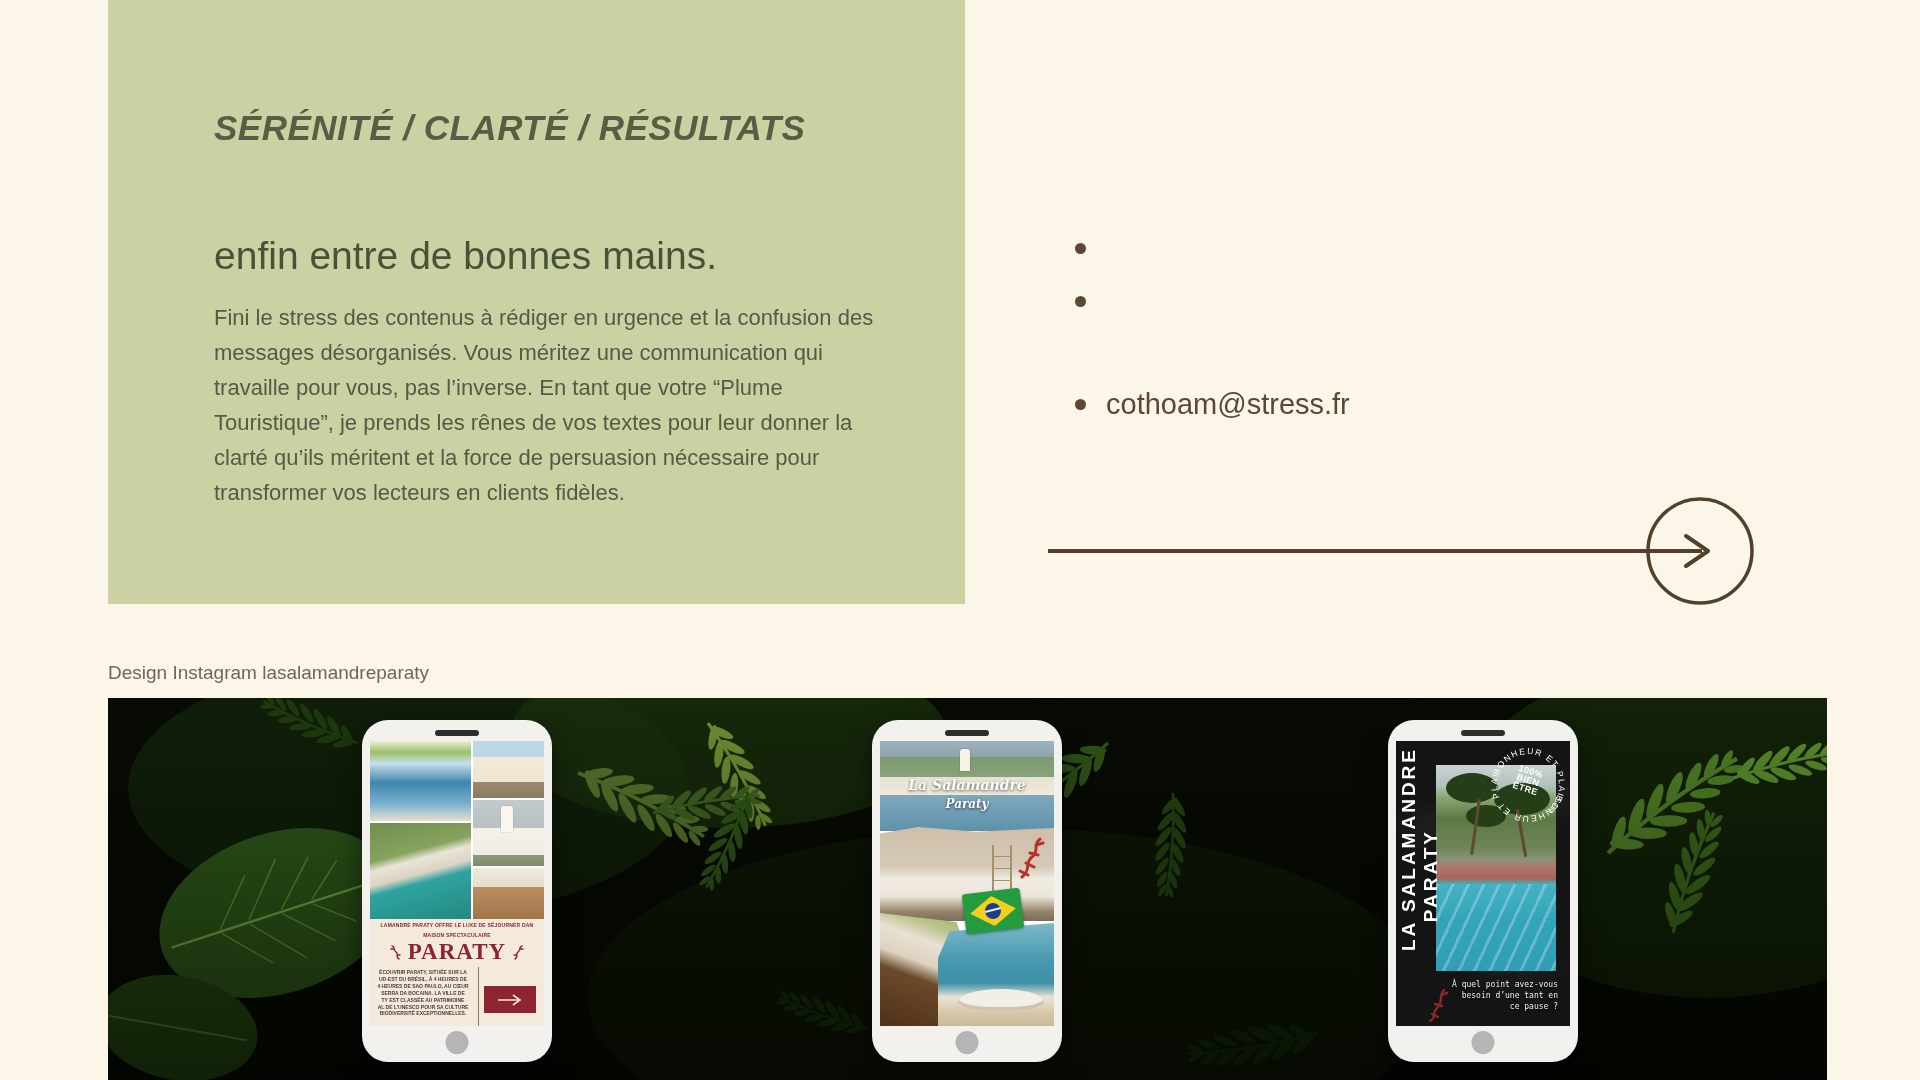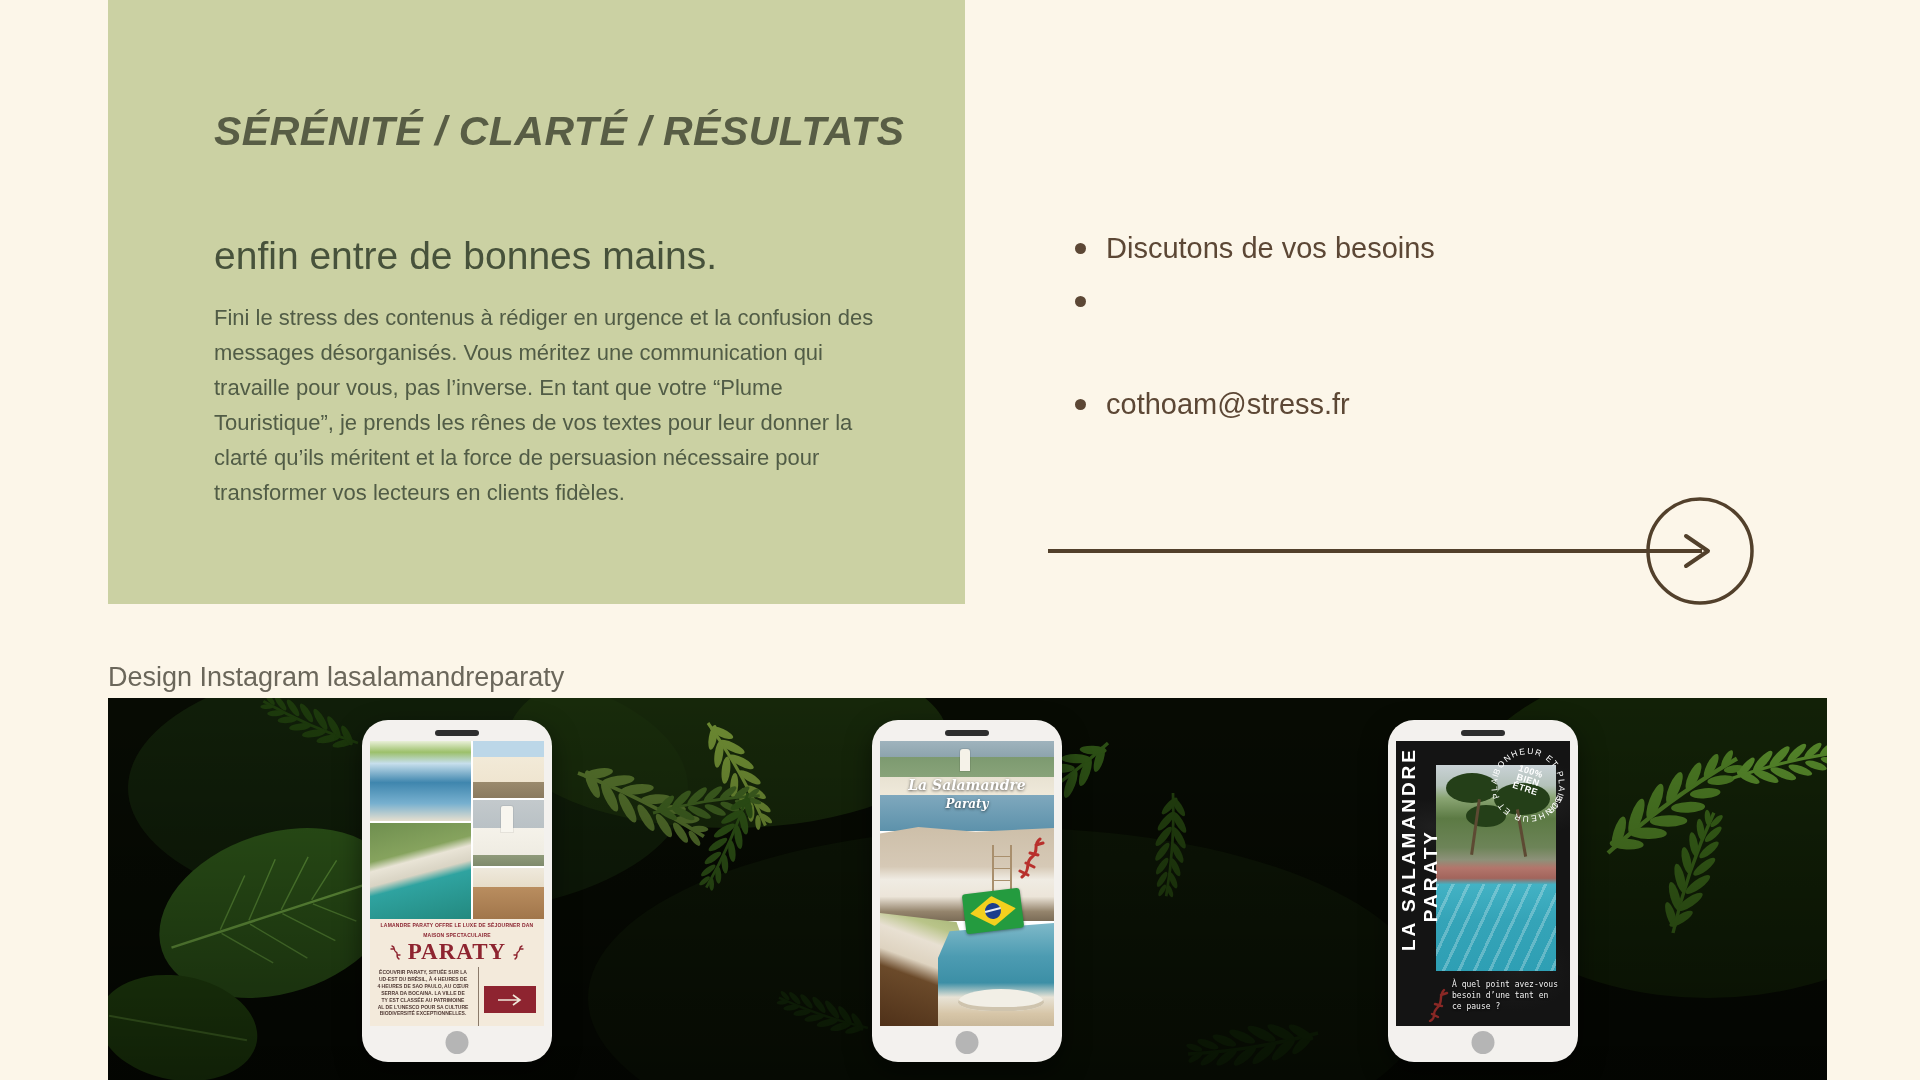"SÉRÉNITÉ / CLARTÉ / RÉSULTATS" .hero-headline { font-size: 41px -> 35px }
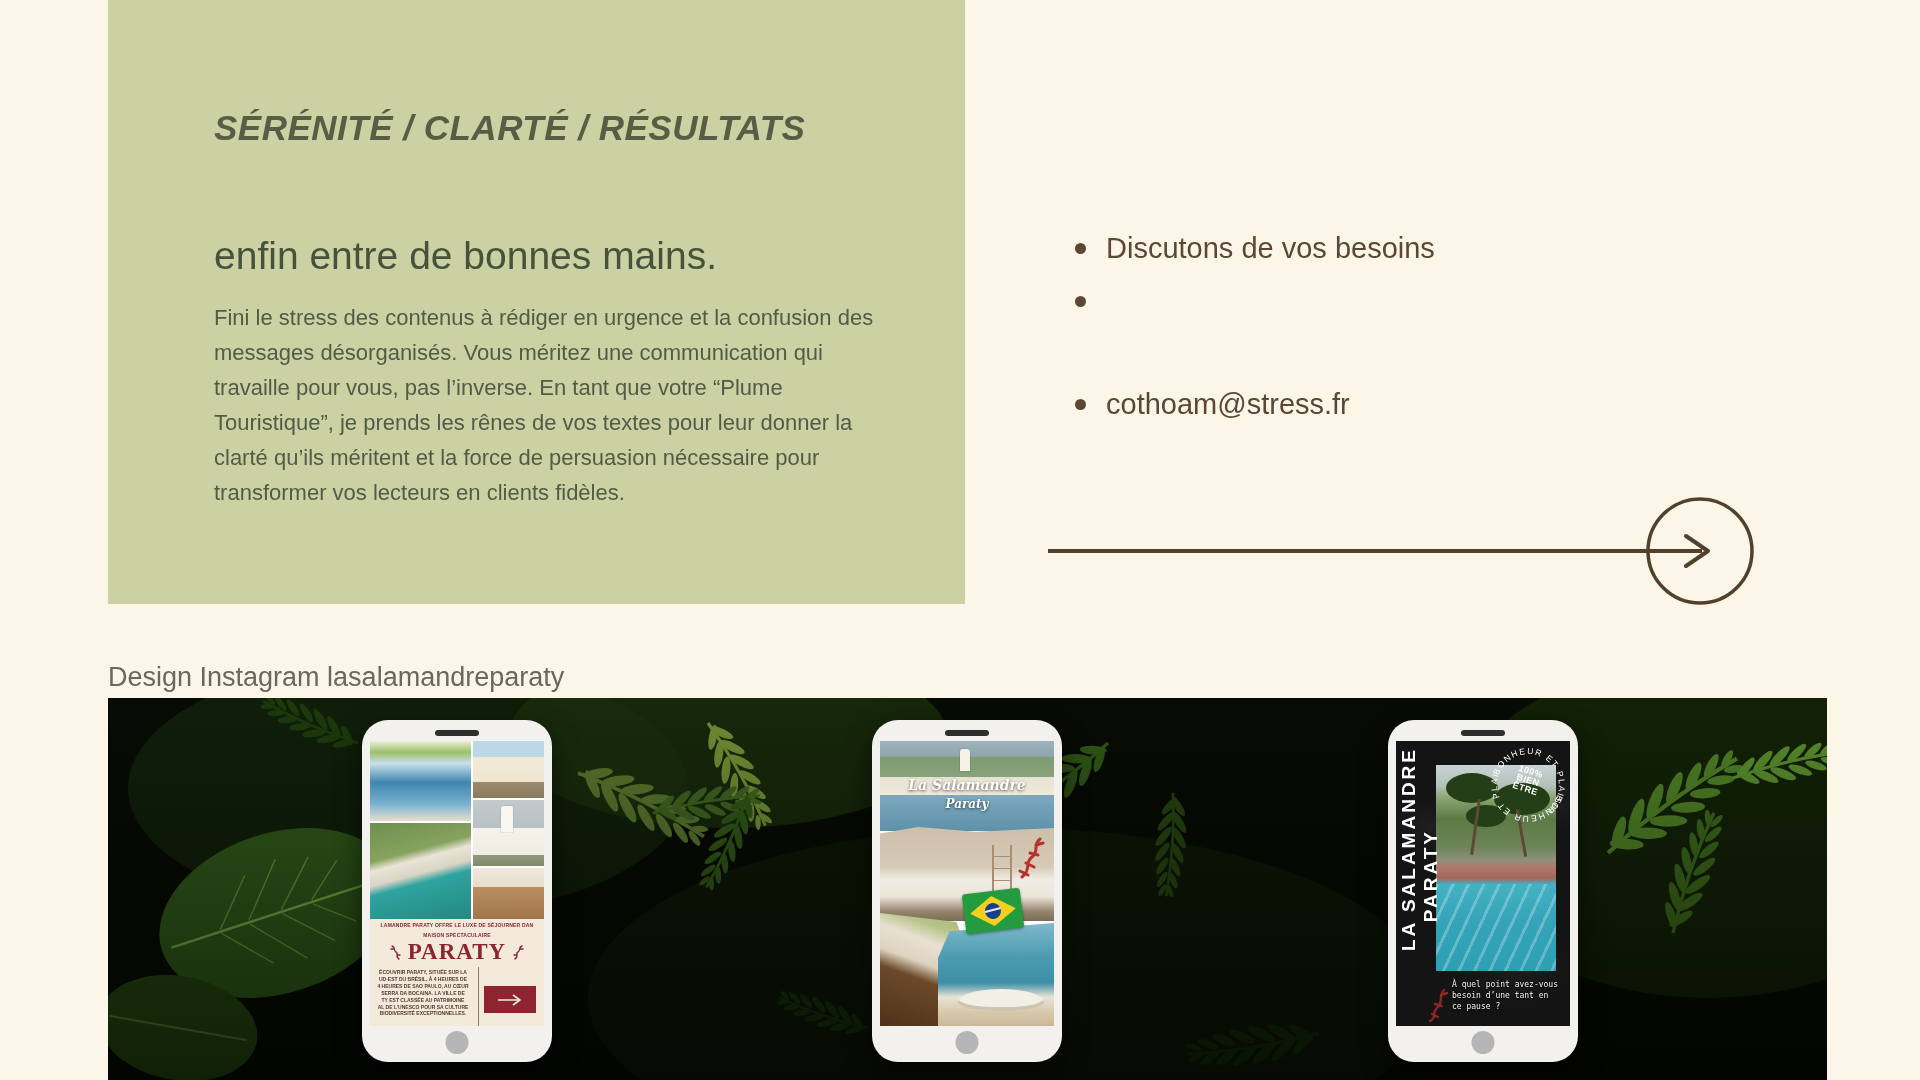"Discutons de vos besoins" span { html: <span>Discutons de vos besoins</span> -> none }
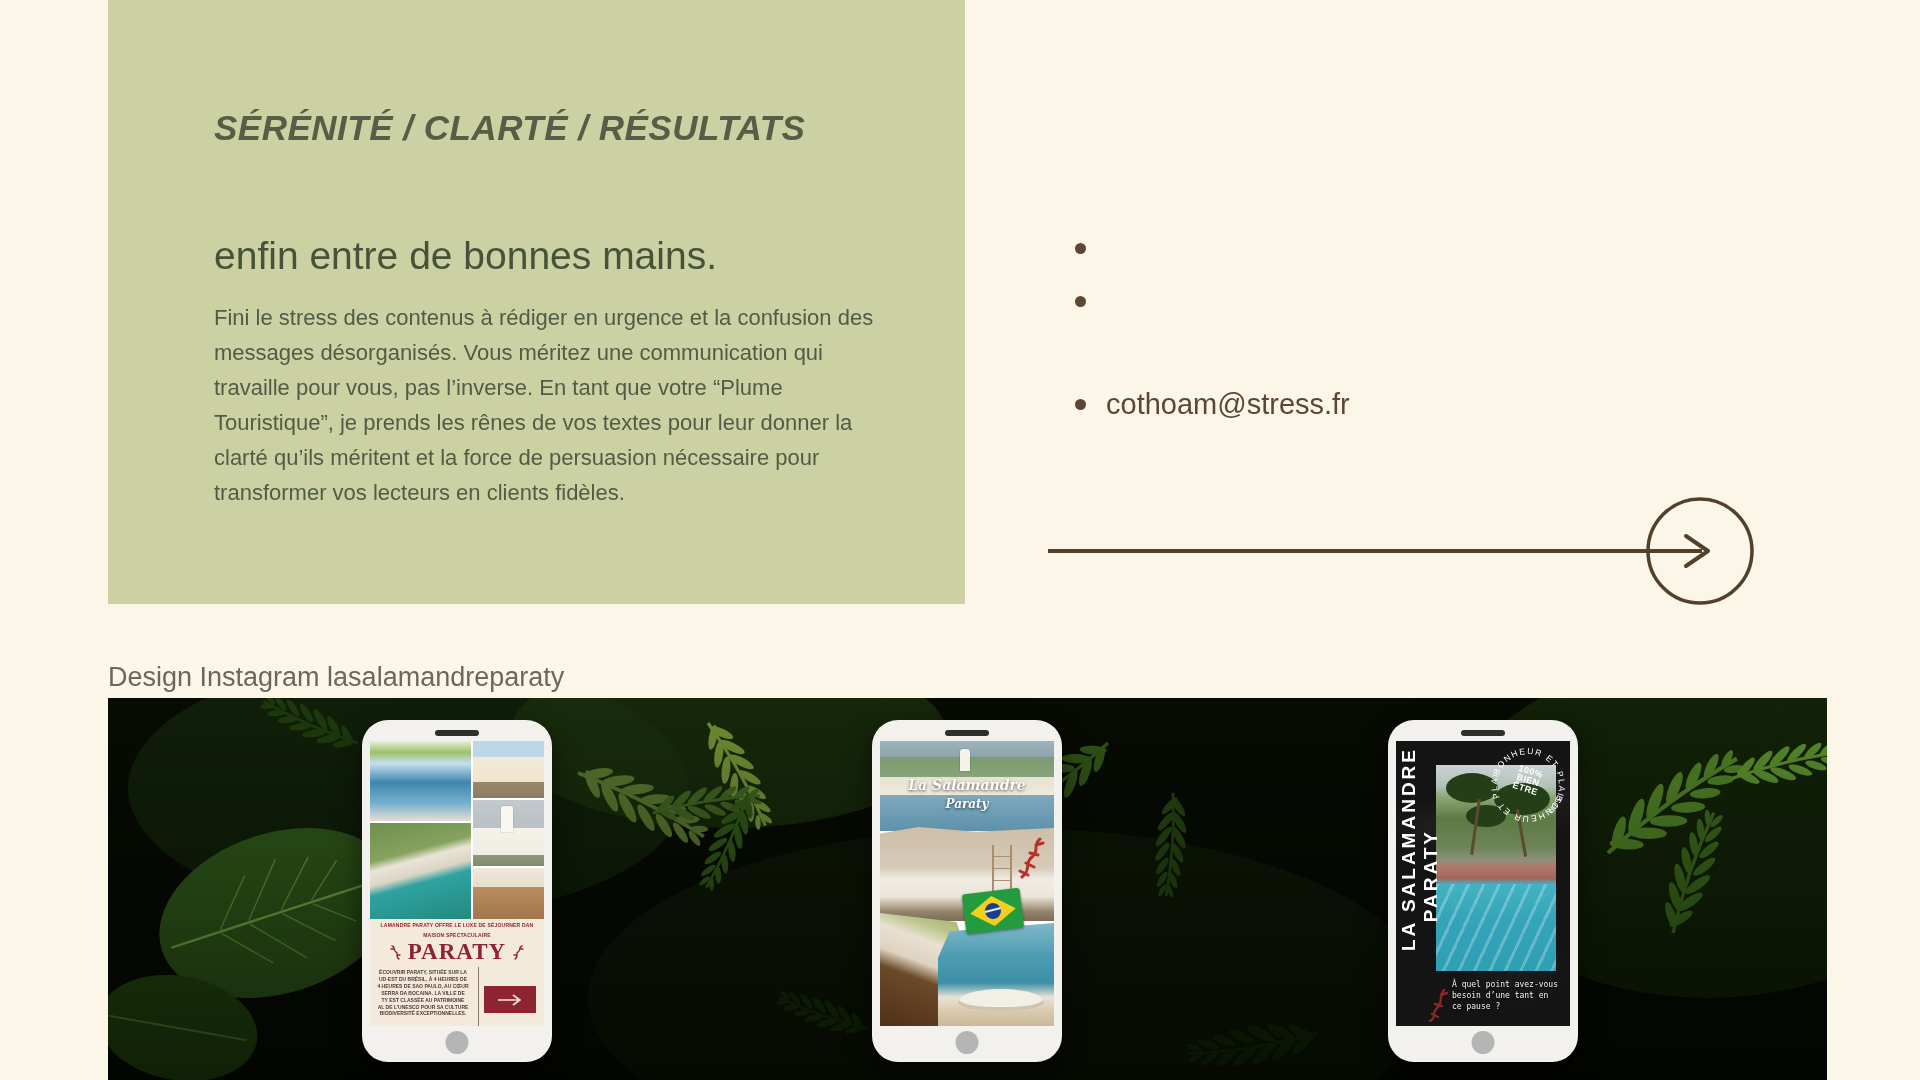"Design Instagram lasalamandreparaty" .portfolio-caption { font-size: 27px -> 19px }
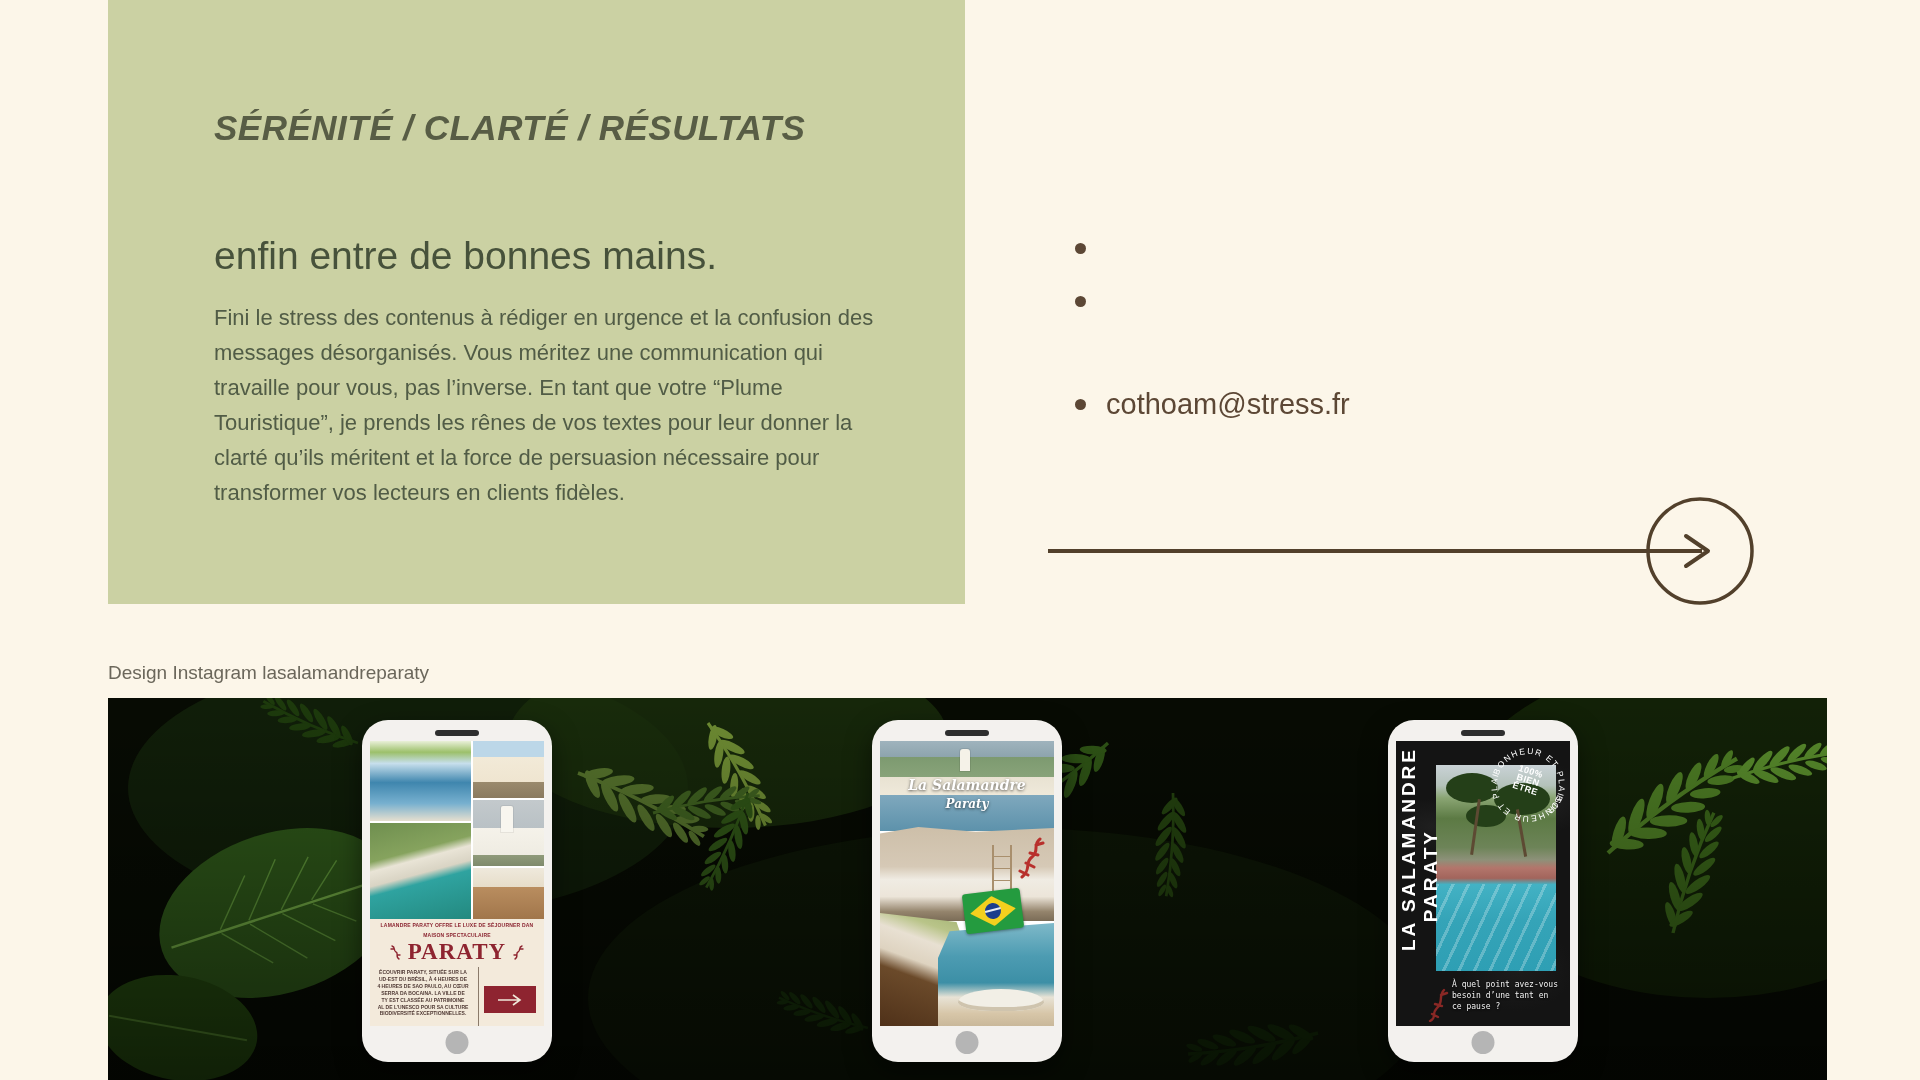"À quel point avez-vous" .p3-question { text-align: left -> right }
